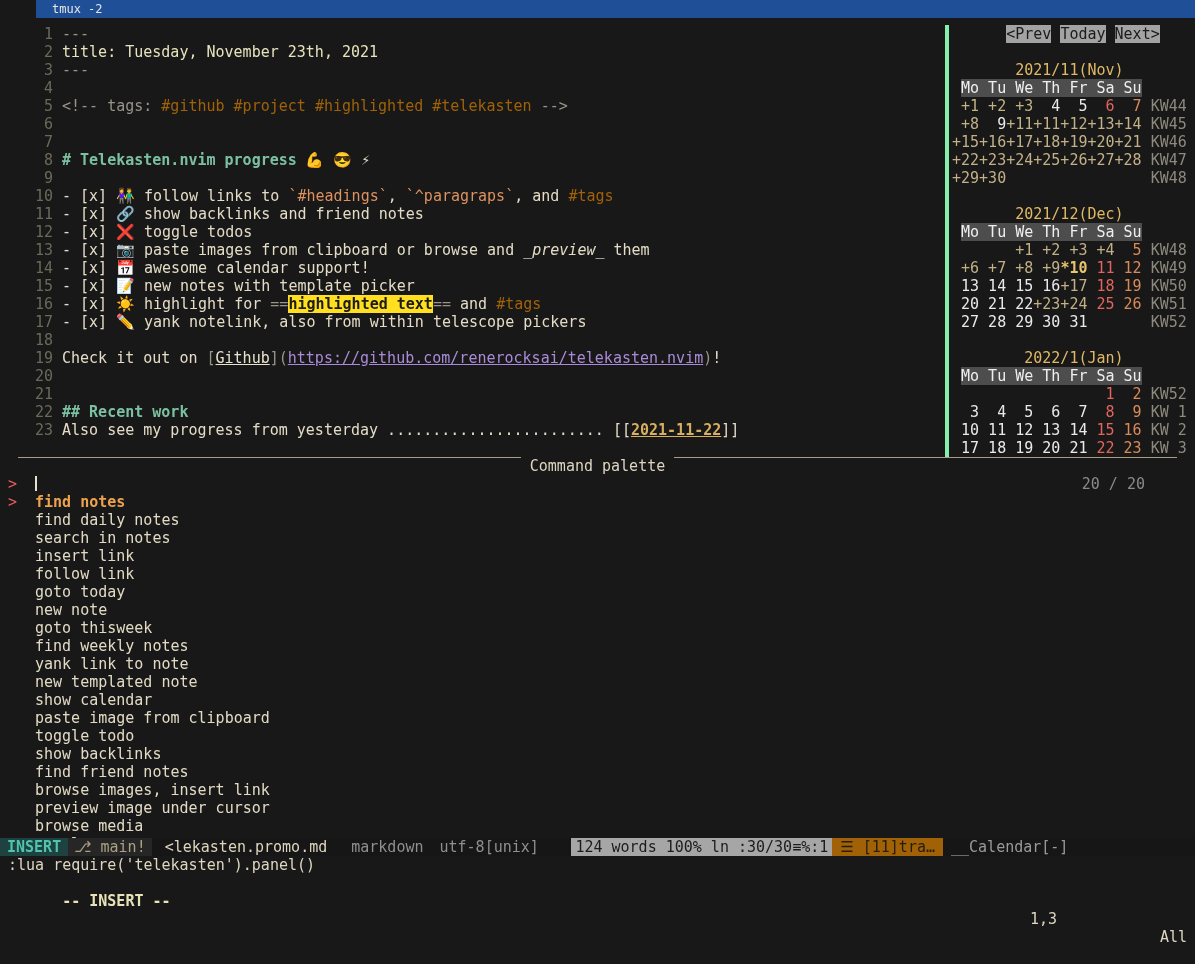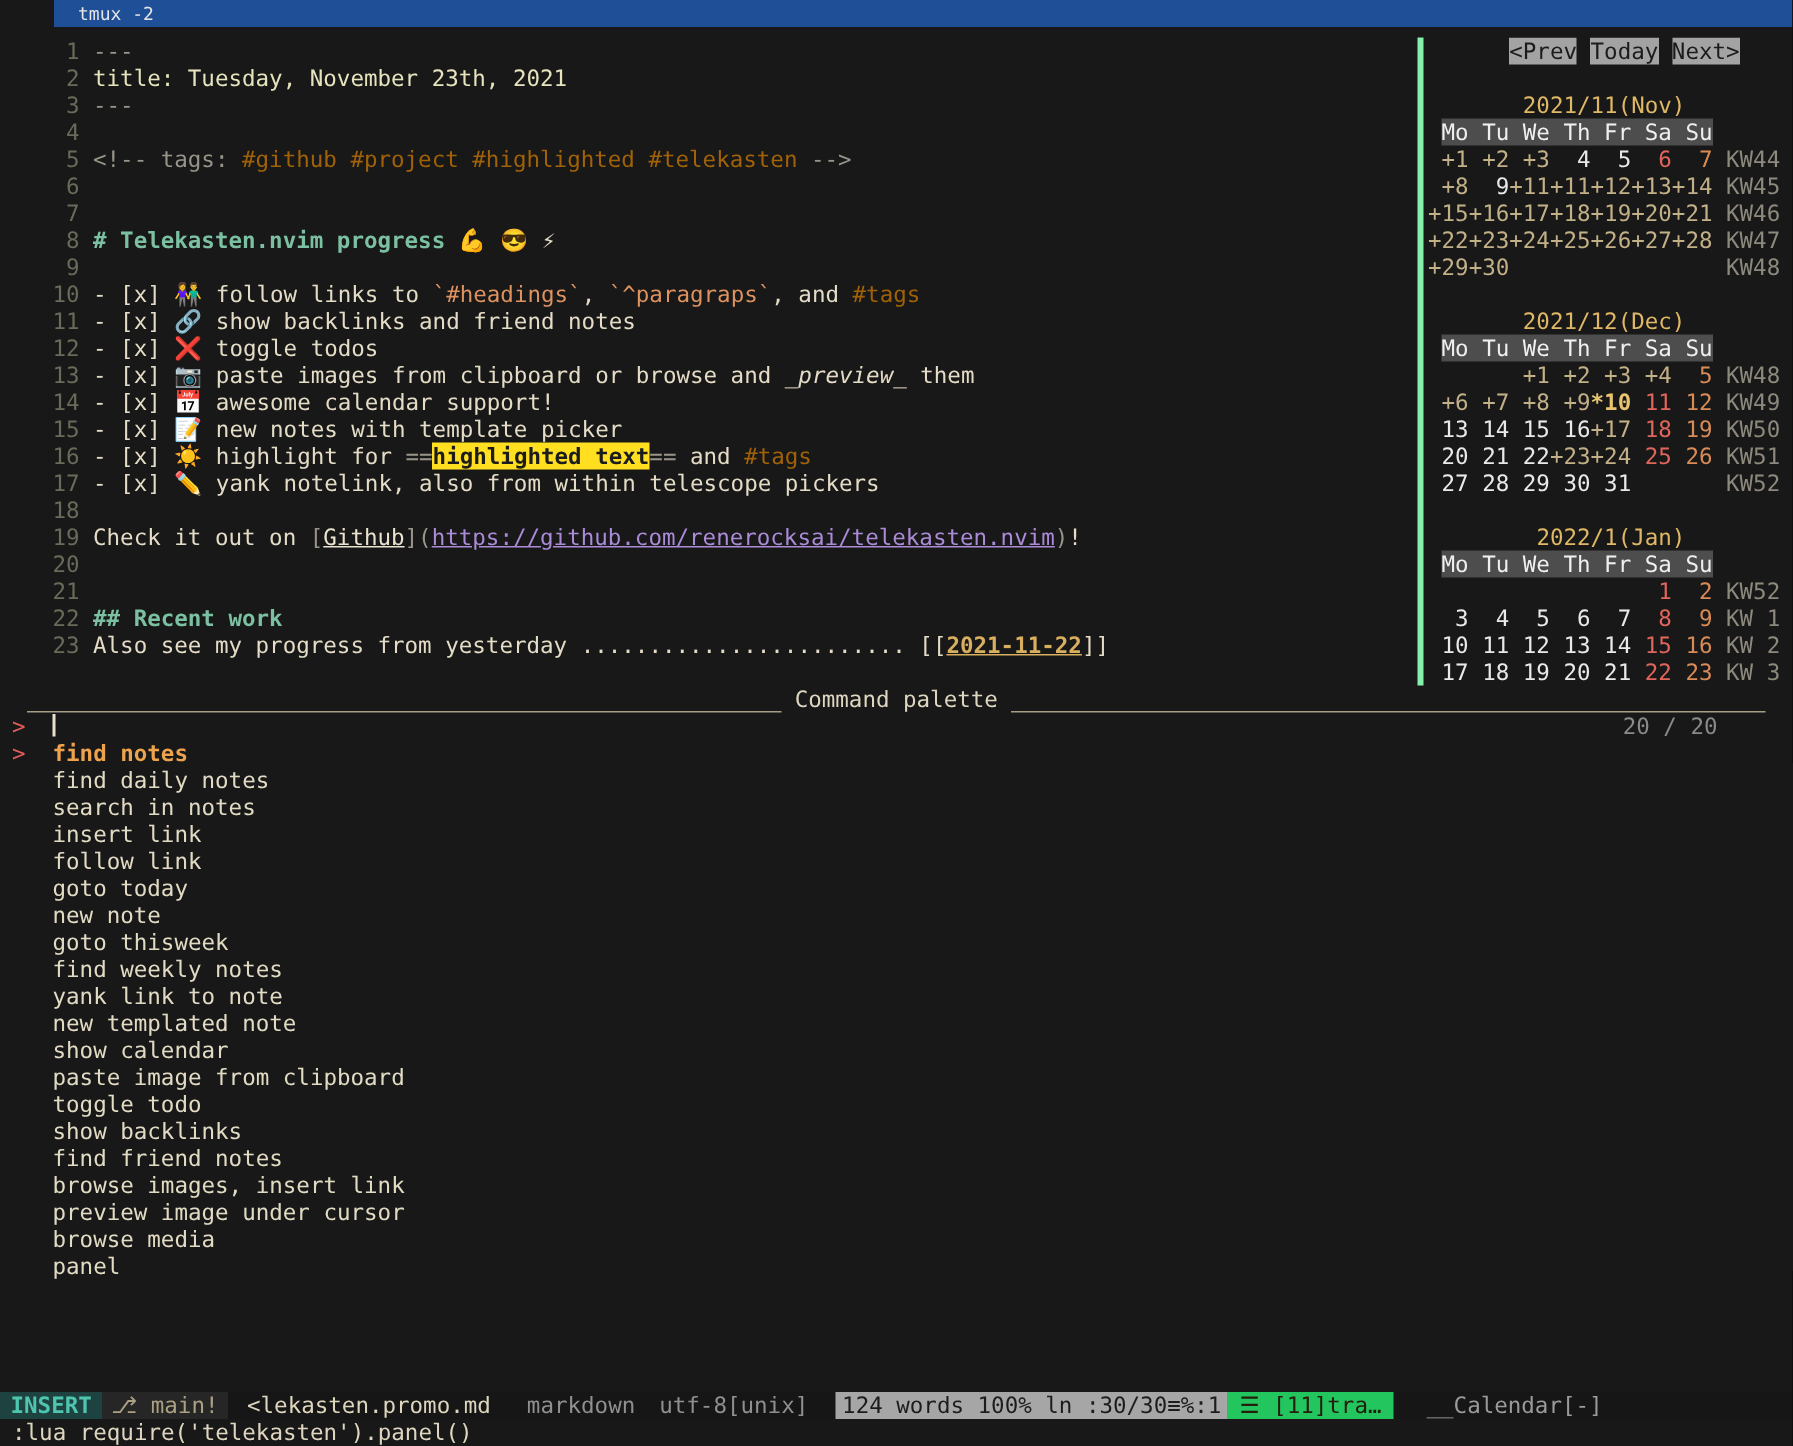"Command palette" .p-title-row { align-items: flex-end -> flex-start }
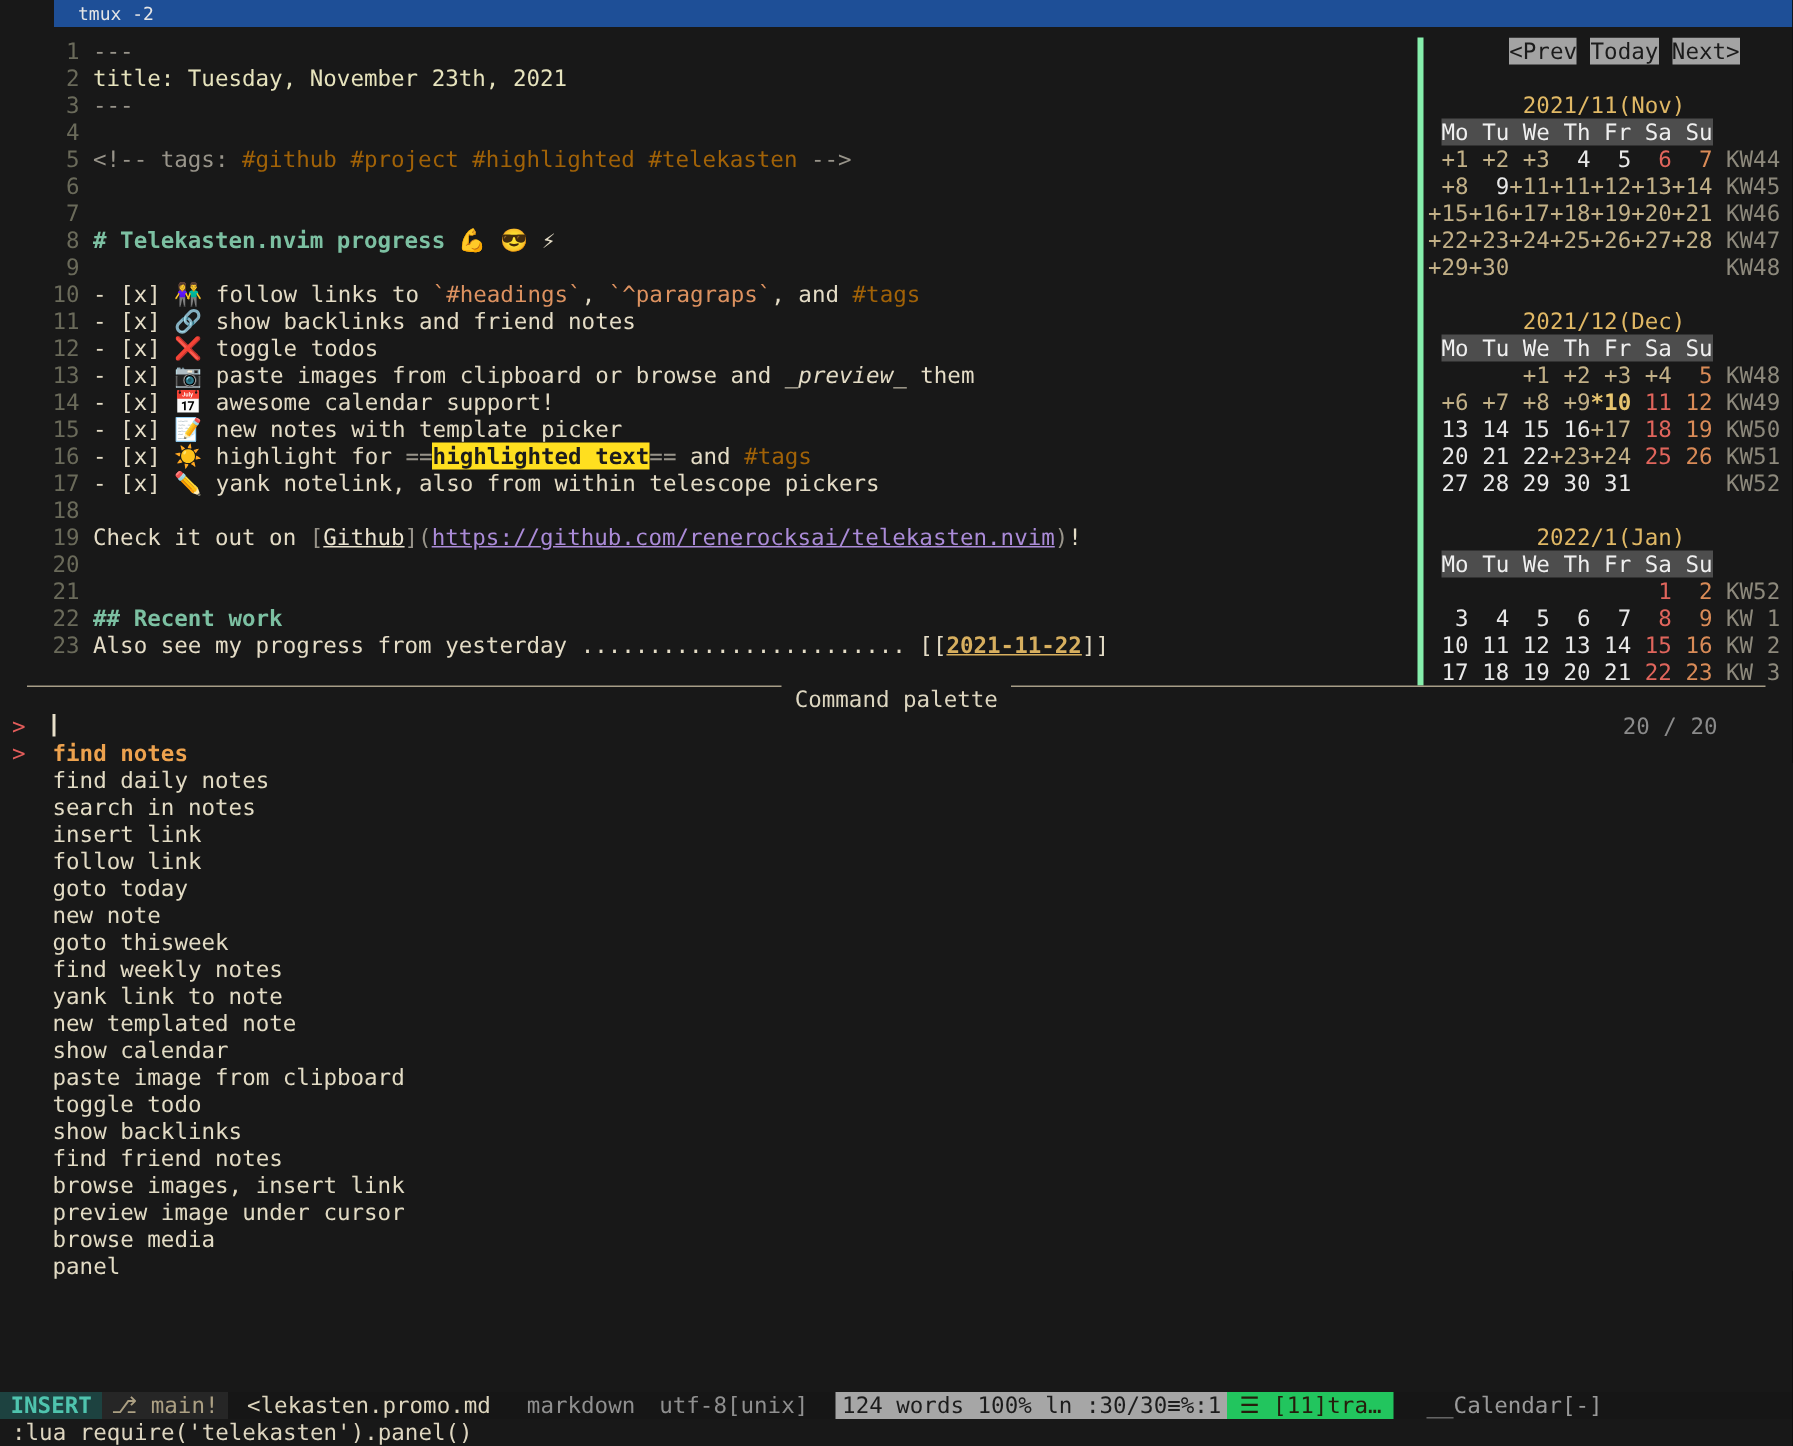"☰ [11]tra…" .sl-tabs { background: #22c55e -> #a16207; margin-right: 14px -> none }
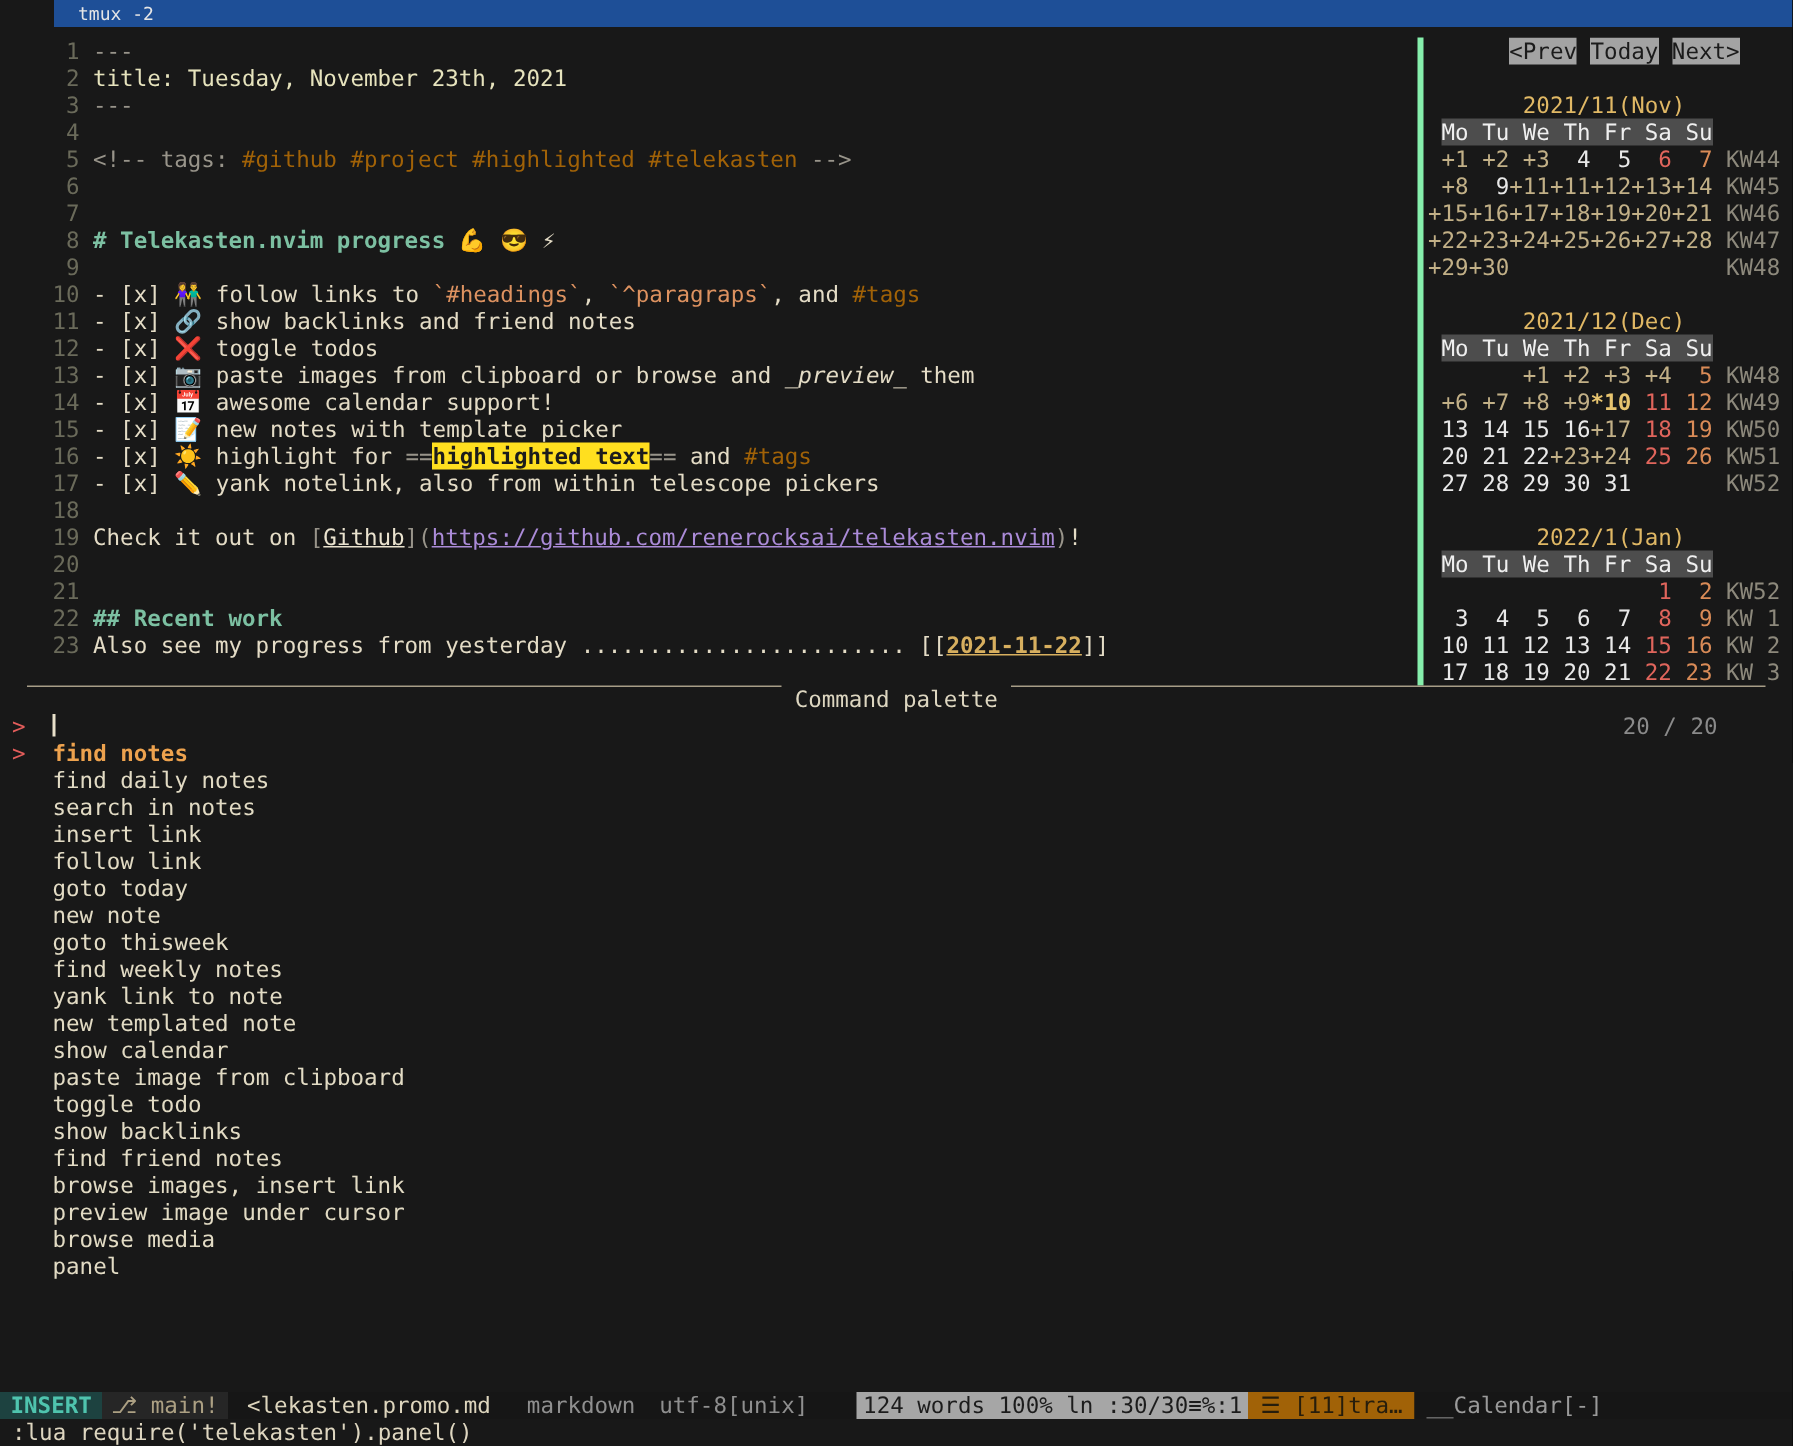"-- INSERT --" div.ruler { html: none -> <div> <span>-- INSERT --</span> <span>1,3</span> <span>All</span> </div> }
